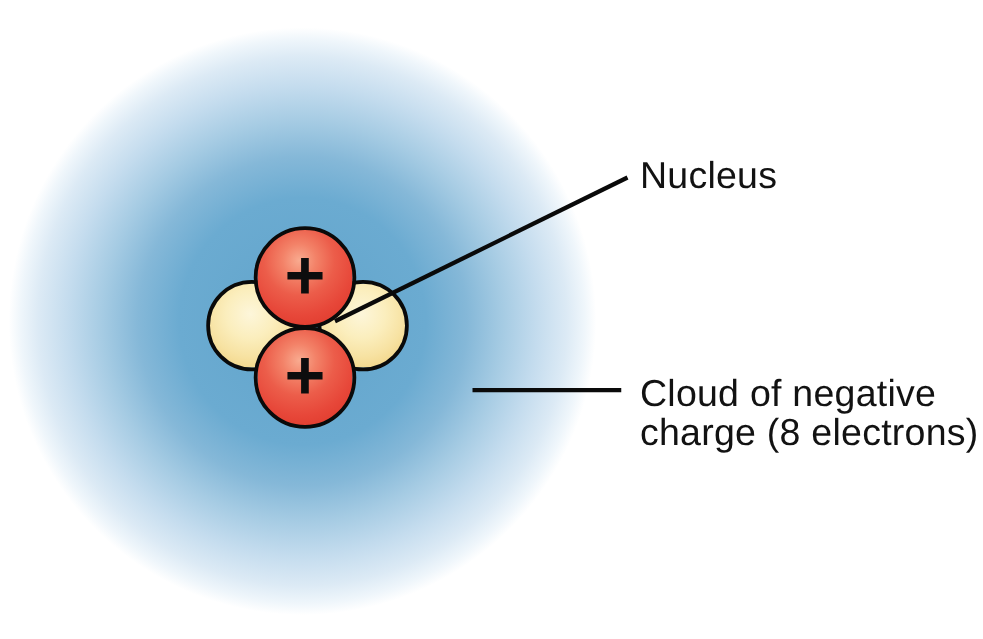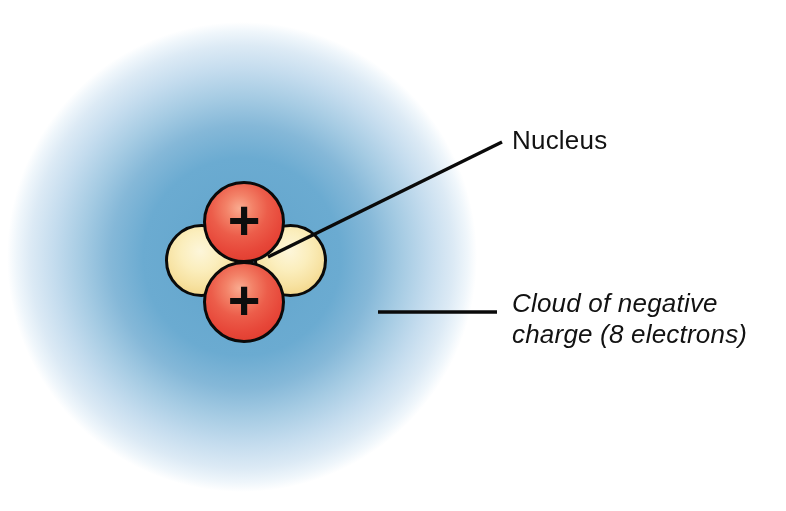"Nucleus" .label { font-size: 26px -> 30px }
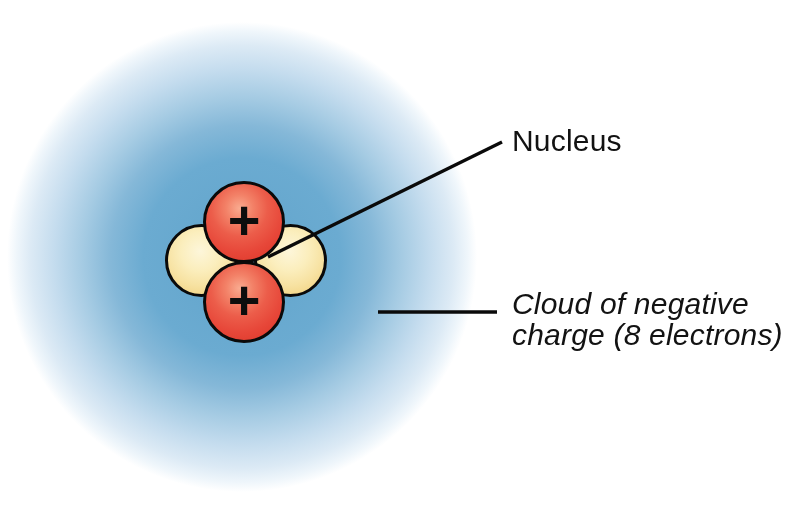"Cloud of negative" .cloud-label { font-style: italic -> none; top: 288px -> 300px }
